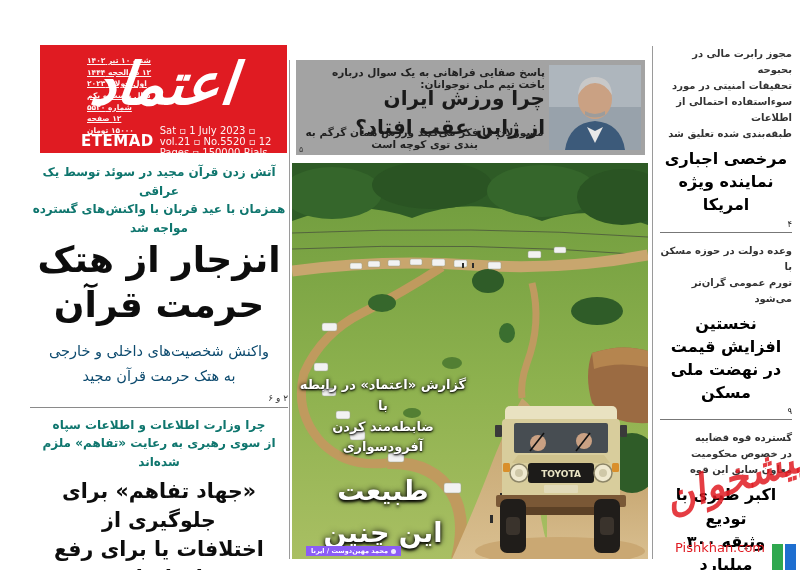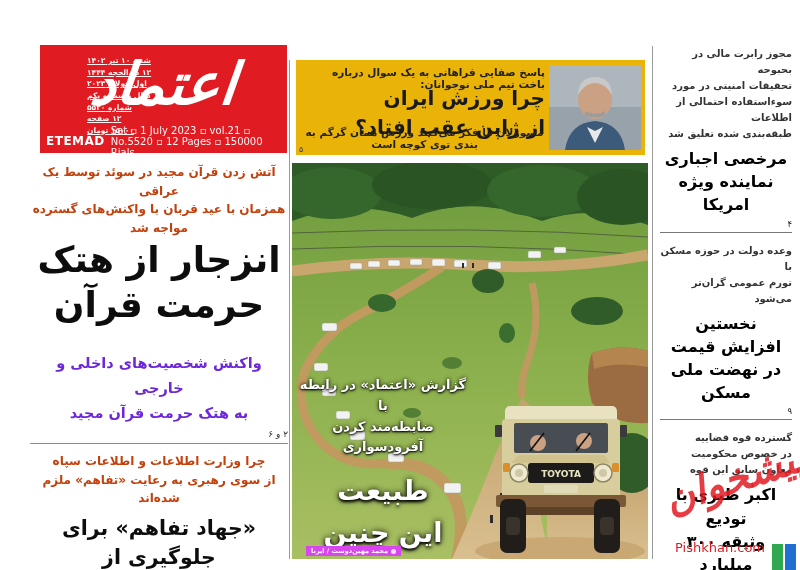"پاسخ صفایی فراهانی به یک" div.topbox { background: #eab308 -> #a3a3a3 }
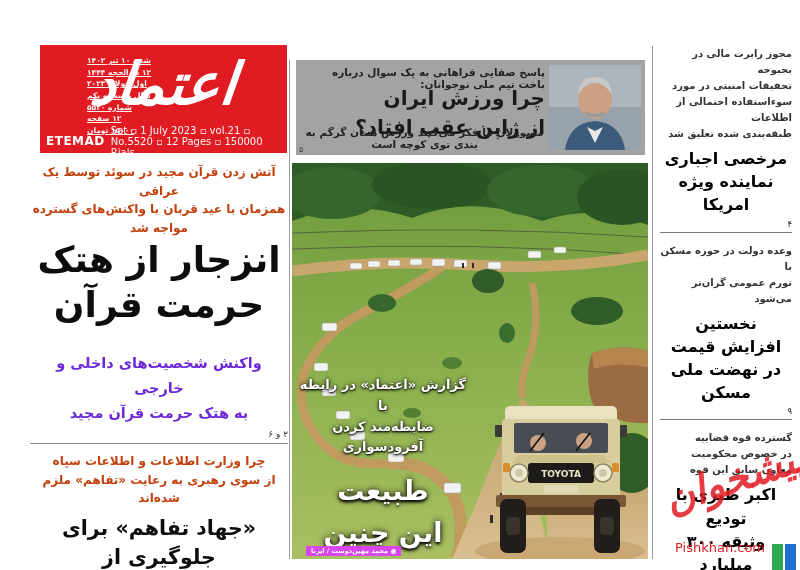"ETEMAD" .logo-en { font-size: 12px -> 15px; margin-left: none -> 35px }
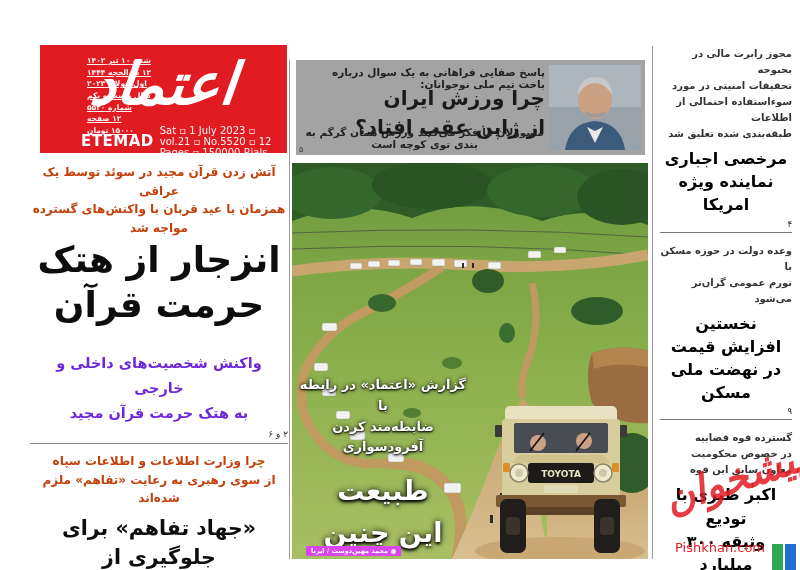"آتش زدن قرآن مجید در" .kicker { color: #c2410c -> #0f766e }
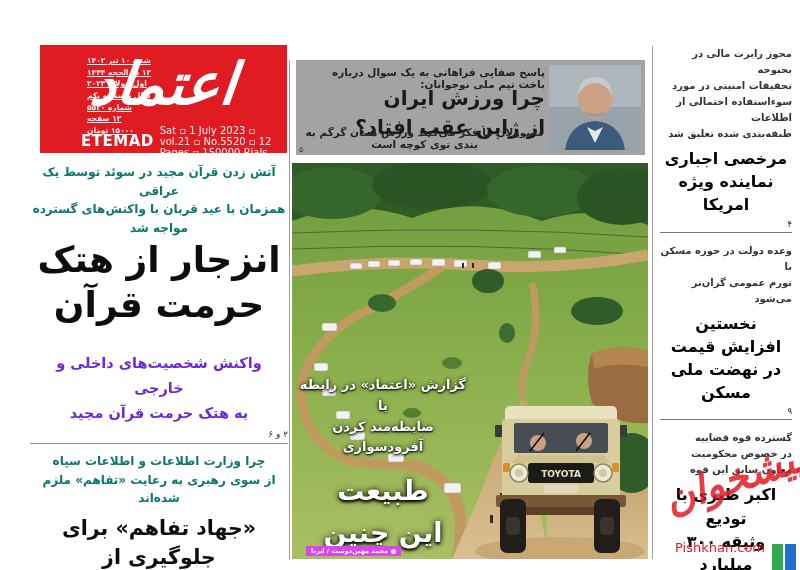"واکنش شخصیت‌های داخلی و خارجی" .lead-deck { color: #6d28d9 -> #0c4a6e; font-weight: bold -> normal; margin-top: 24px -> 12px }
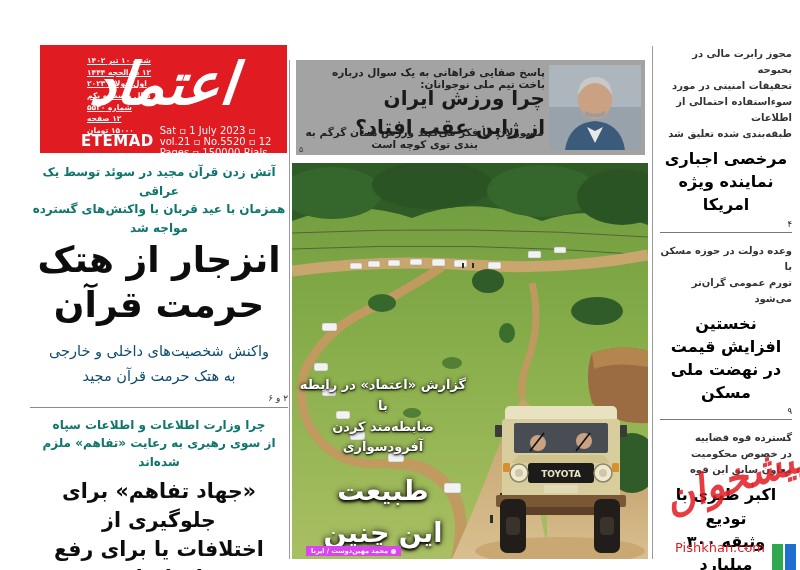"محمد مهین‌دوست / ایرنا" .credit { background: #d946ef -> #8b5cf6 }
